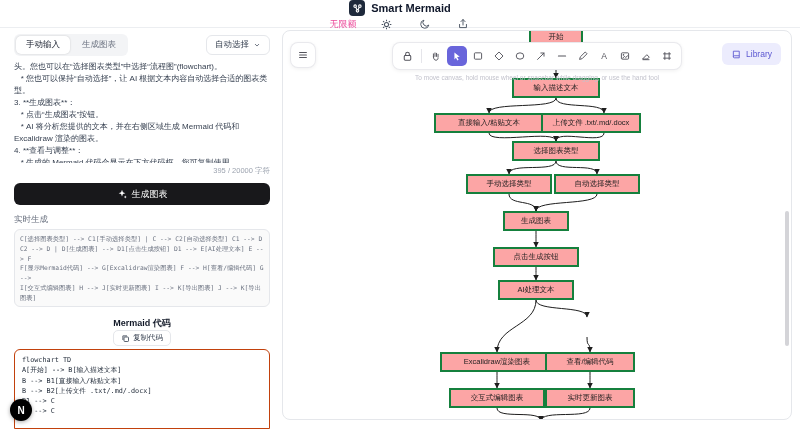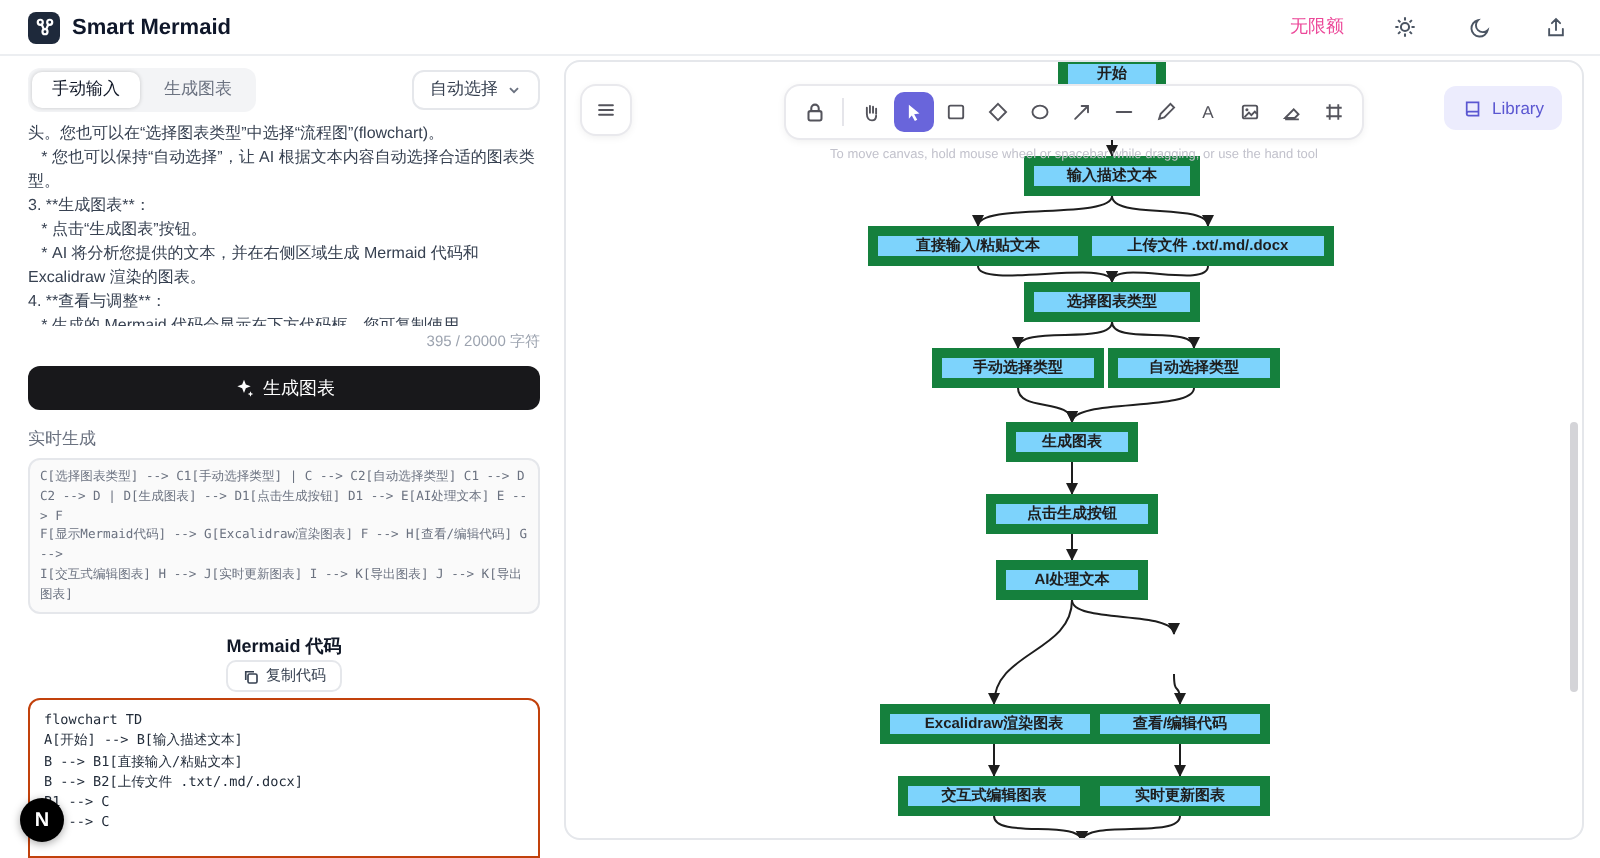"Smart Mermaid" .header { flex-direction: none -> column }
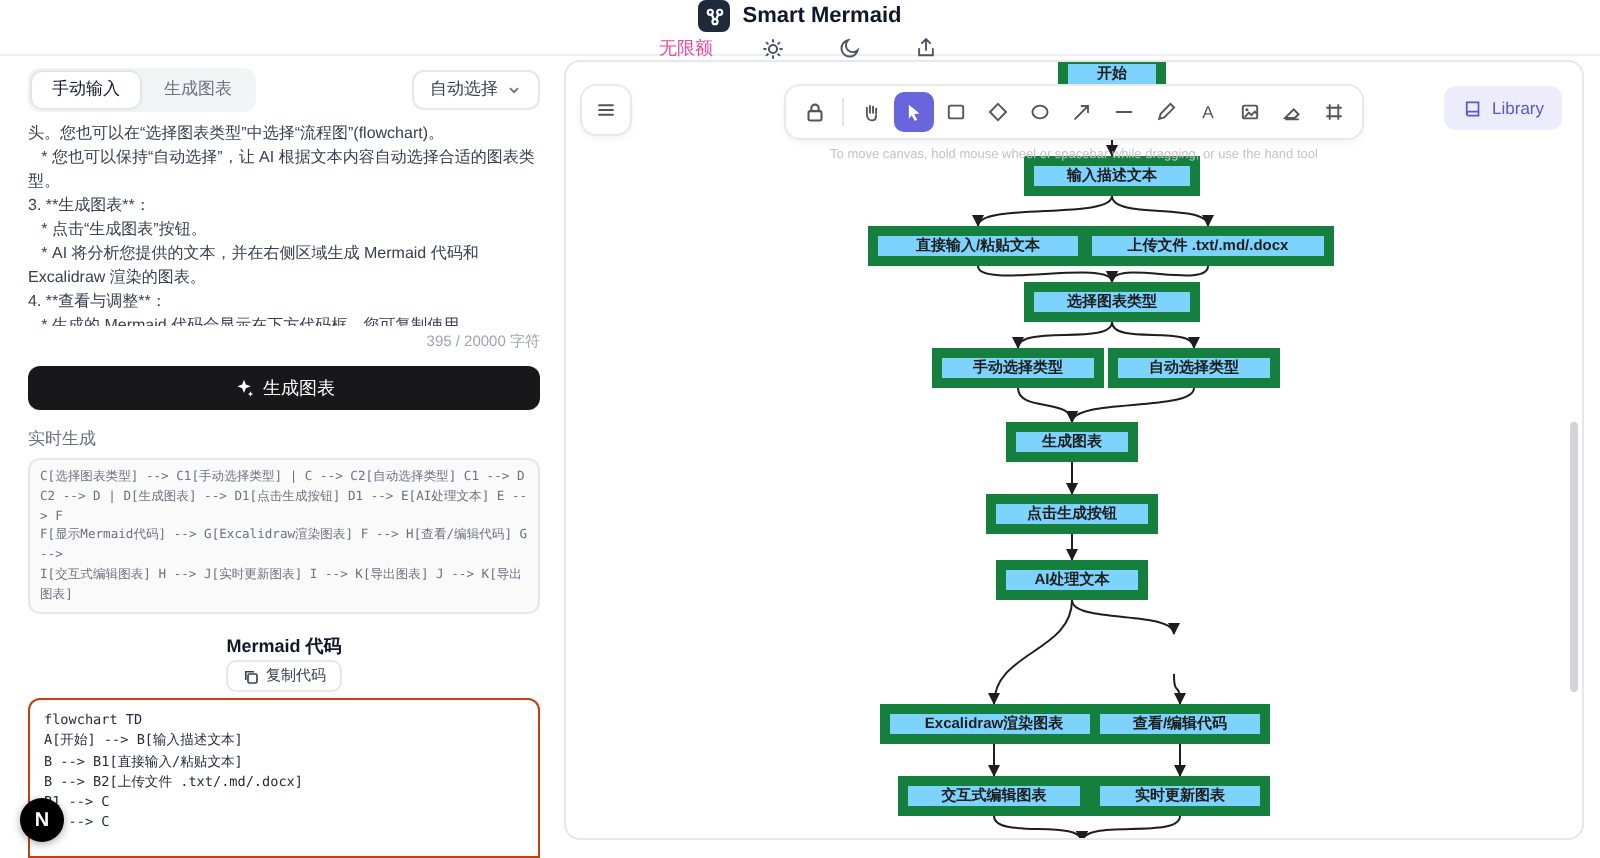"开始" .flow-node { background: #7dd3fc -> #fca5a5; border: 5px solid #15803d -> 2px solid #15803d; font-weight: bold -> none }
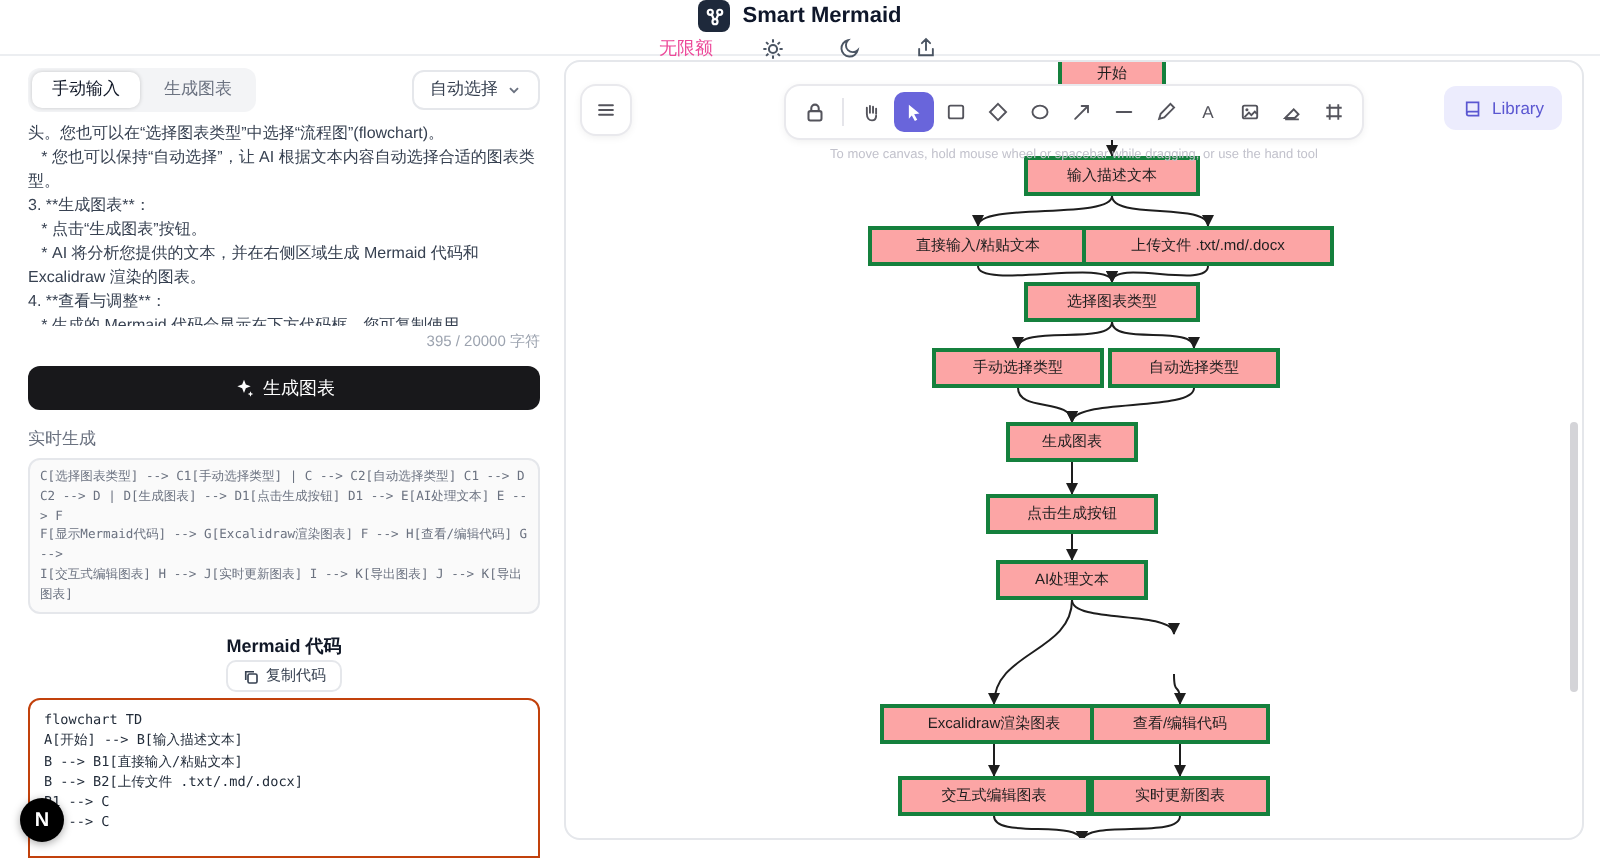"上传文件 .txt/.md/.docx" div.flow-node { width: 126px -> 100px }
